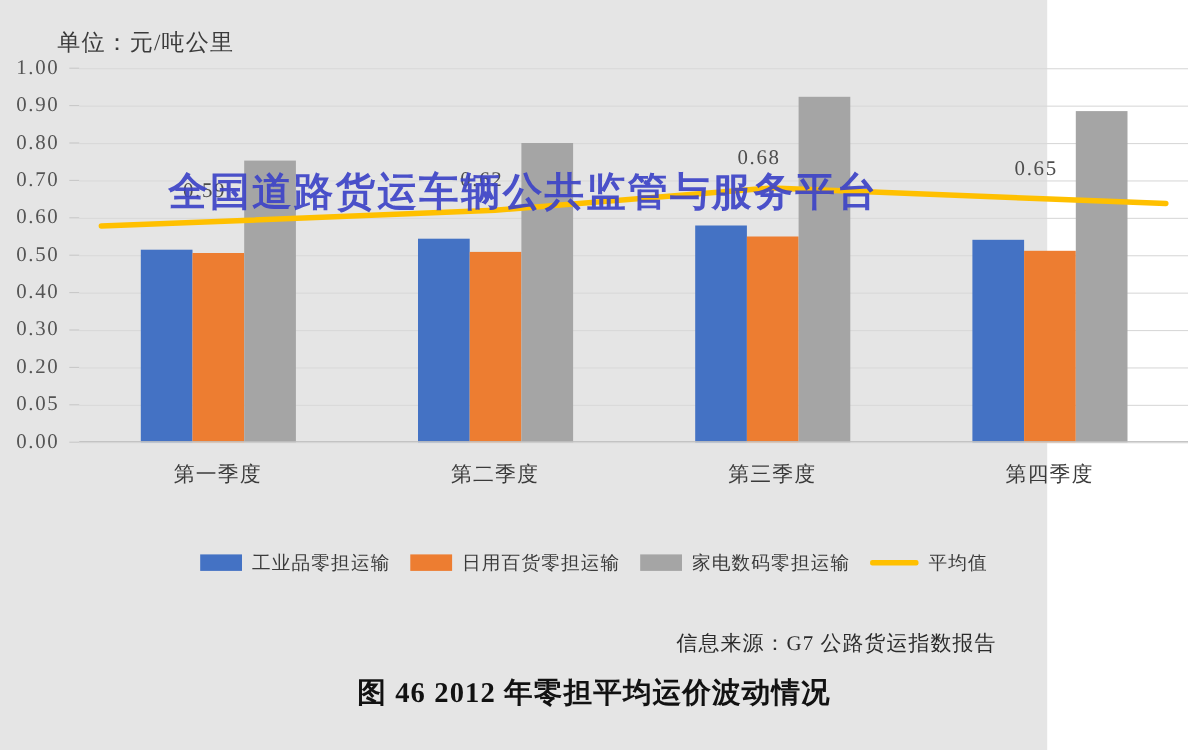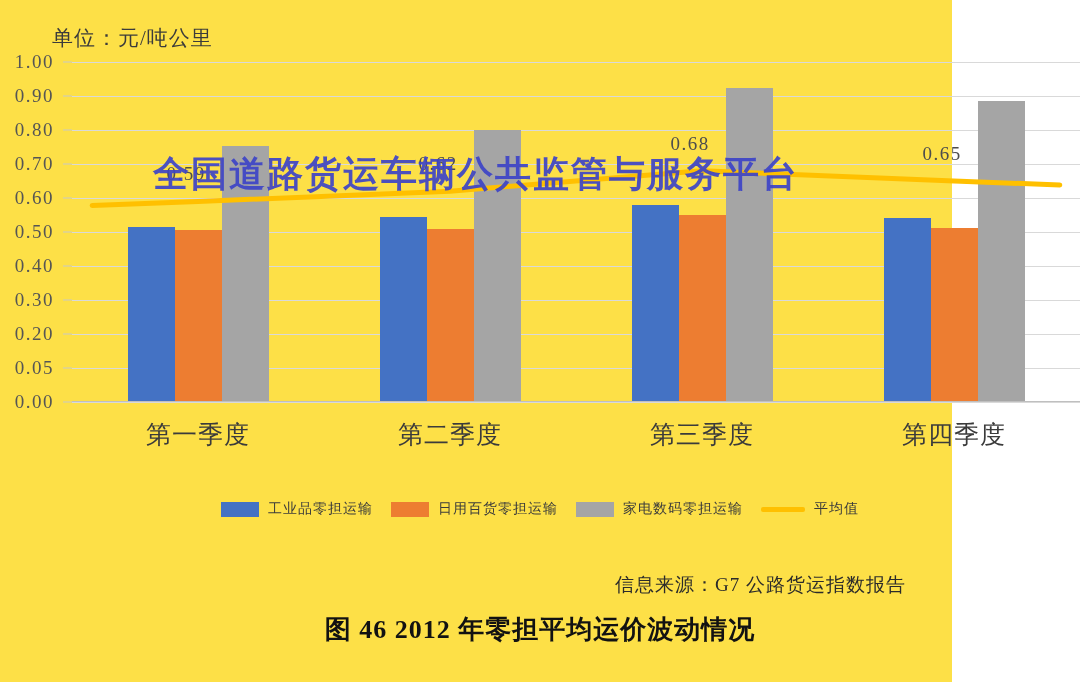"单位：元/吨公里" #page { background: #fde047 -> #e5e5e5 }
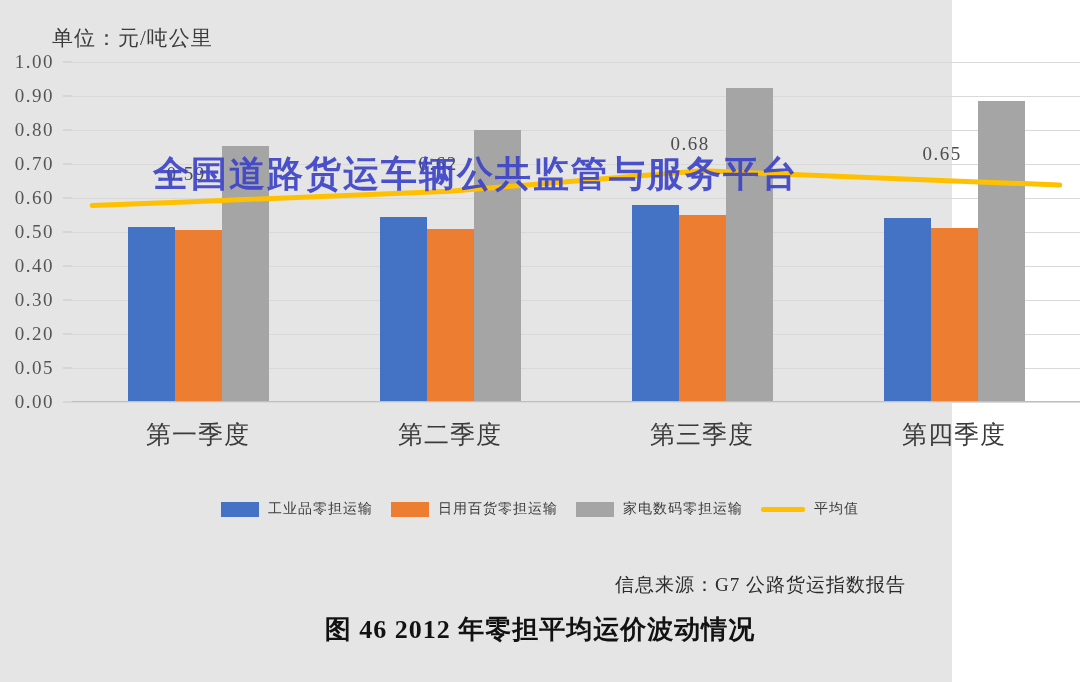"第一季度" .x-label { font-size: 25px -> 19px }
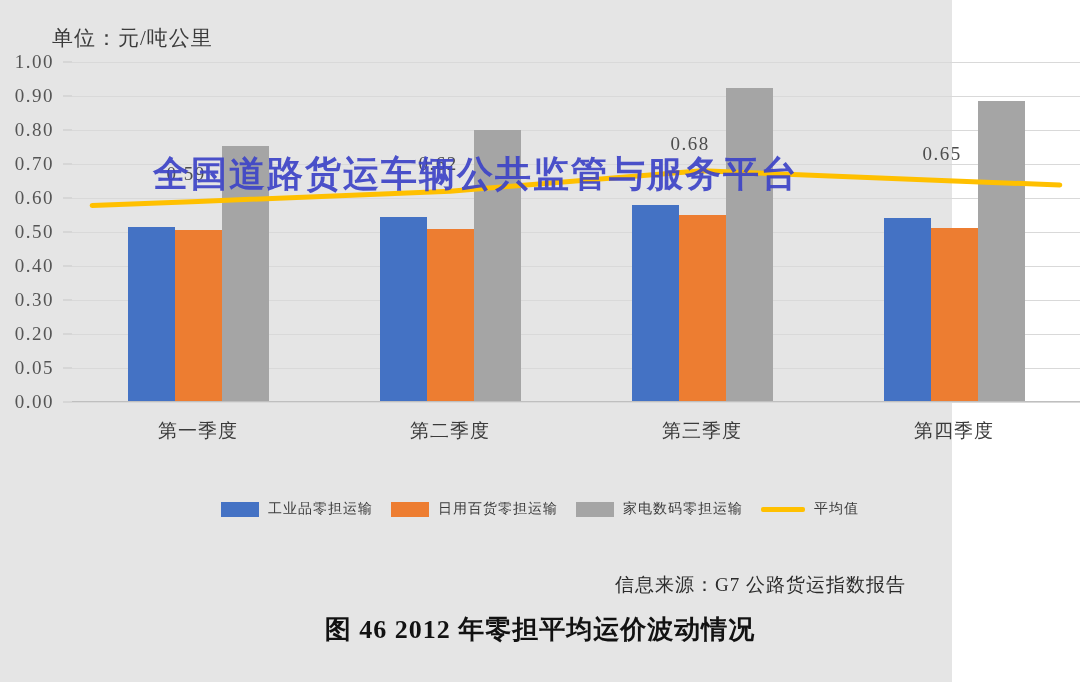"工业品零担运输" .legend-text { font-size: 14px -> 17px }
